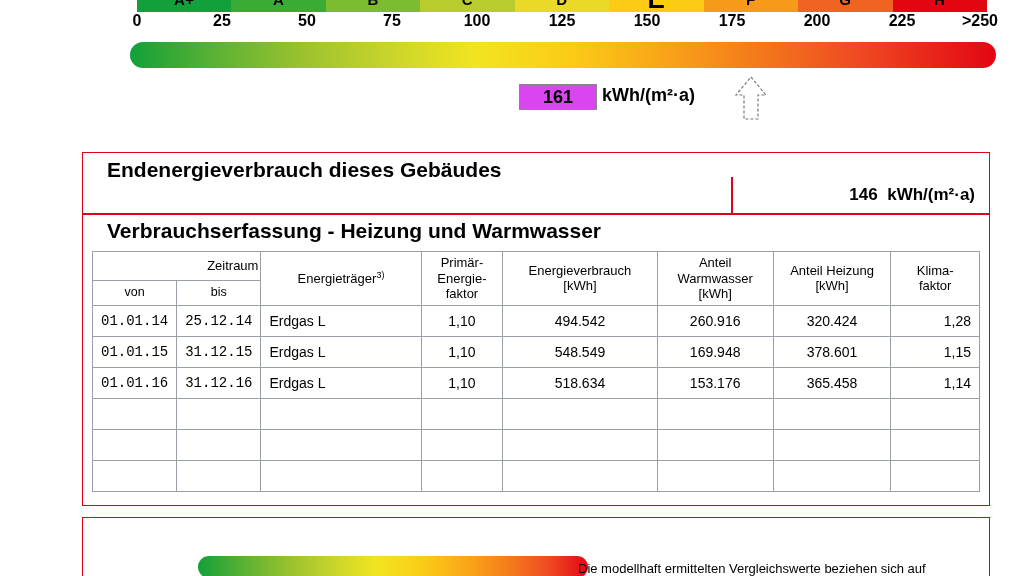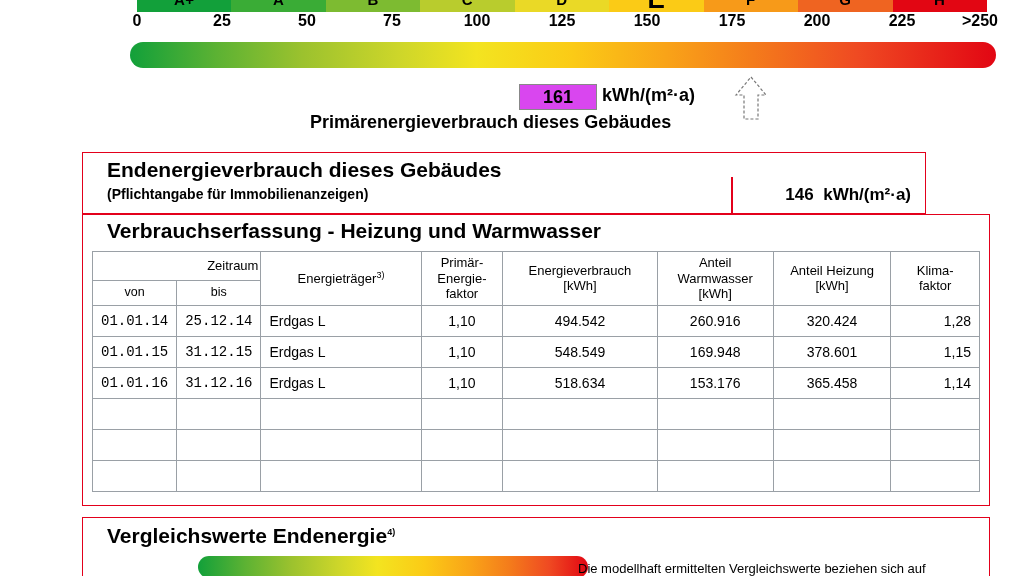"Primärenergieverbrauch dieses Gebäudes" div.value-caption { html: <div>Primärenergieverbrauch dieses Gebäudes</div> -> none }
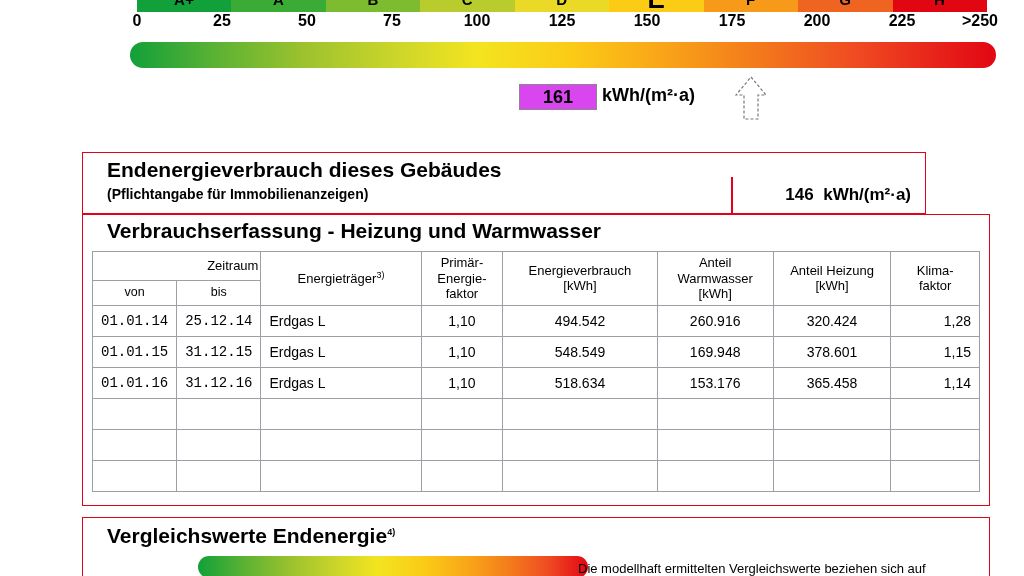"Endenergieverbrauch dieses Gebäudes" .sec-end { width: 844px -> 908px }
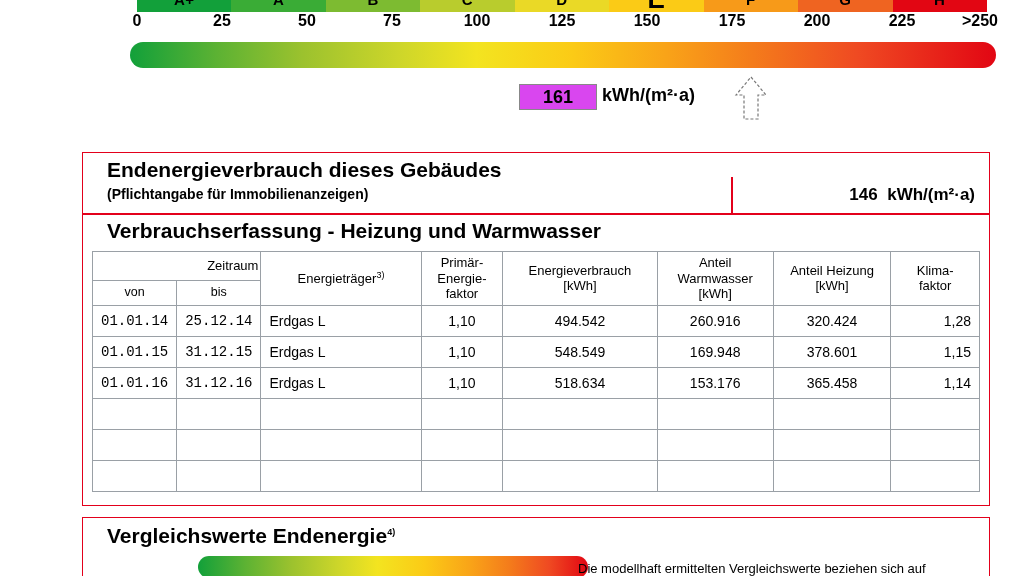"(Pflichtangabe für Immobilienanzeigen)" div.subtitle { html: <div>(Pflichtangabe für Immobilienanzeigen)</div> -> none }
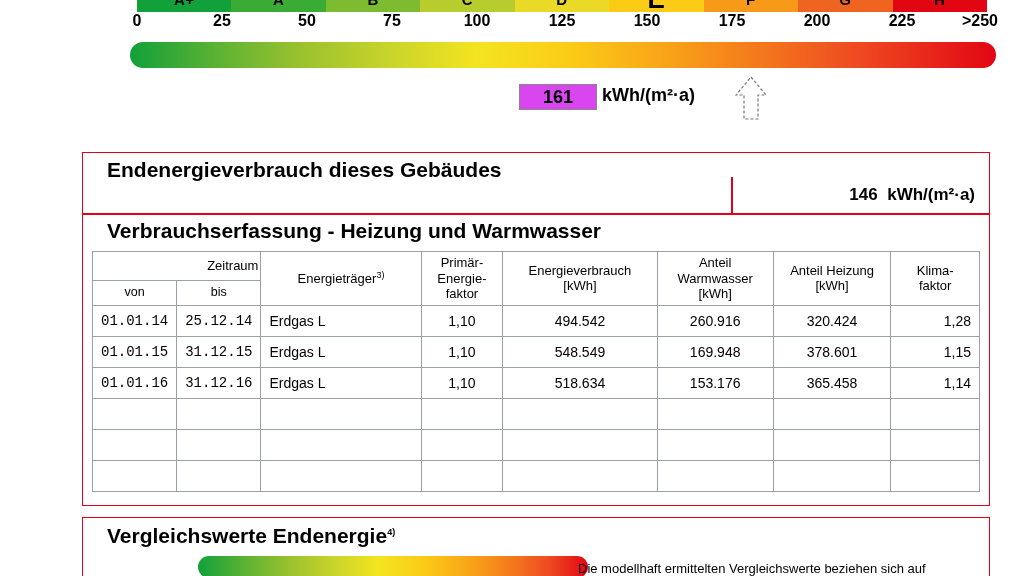"Vergleichswerte Endenergie4)" div.title { html: <div> <span>Vergleichswerte Endenergie</span><span>4)</span> </div> -> none }
